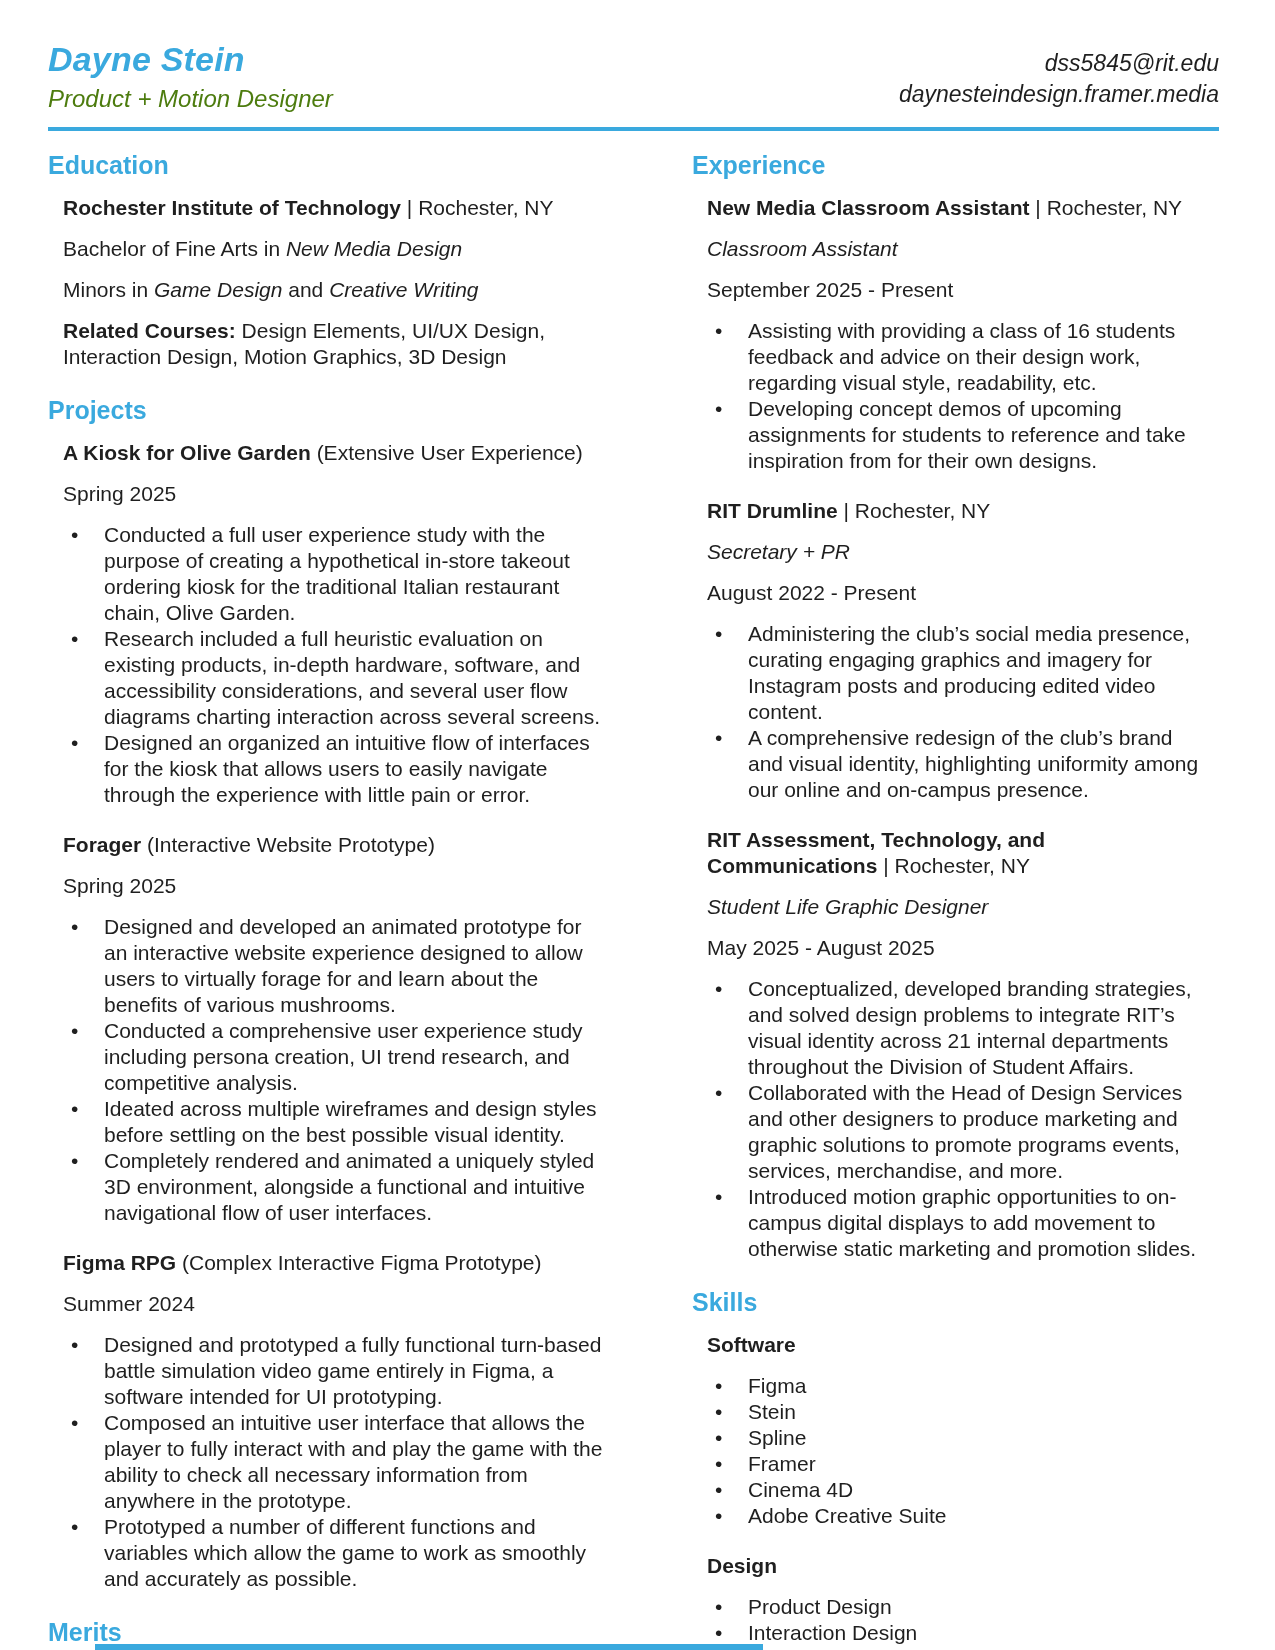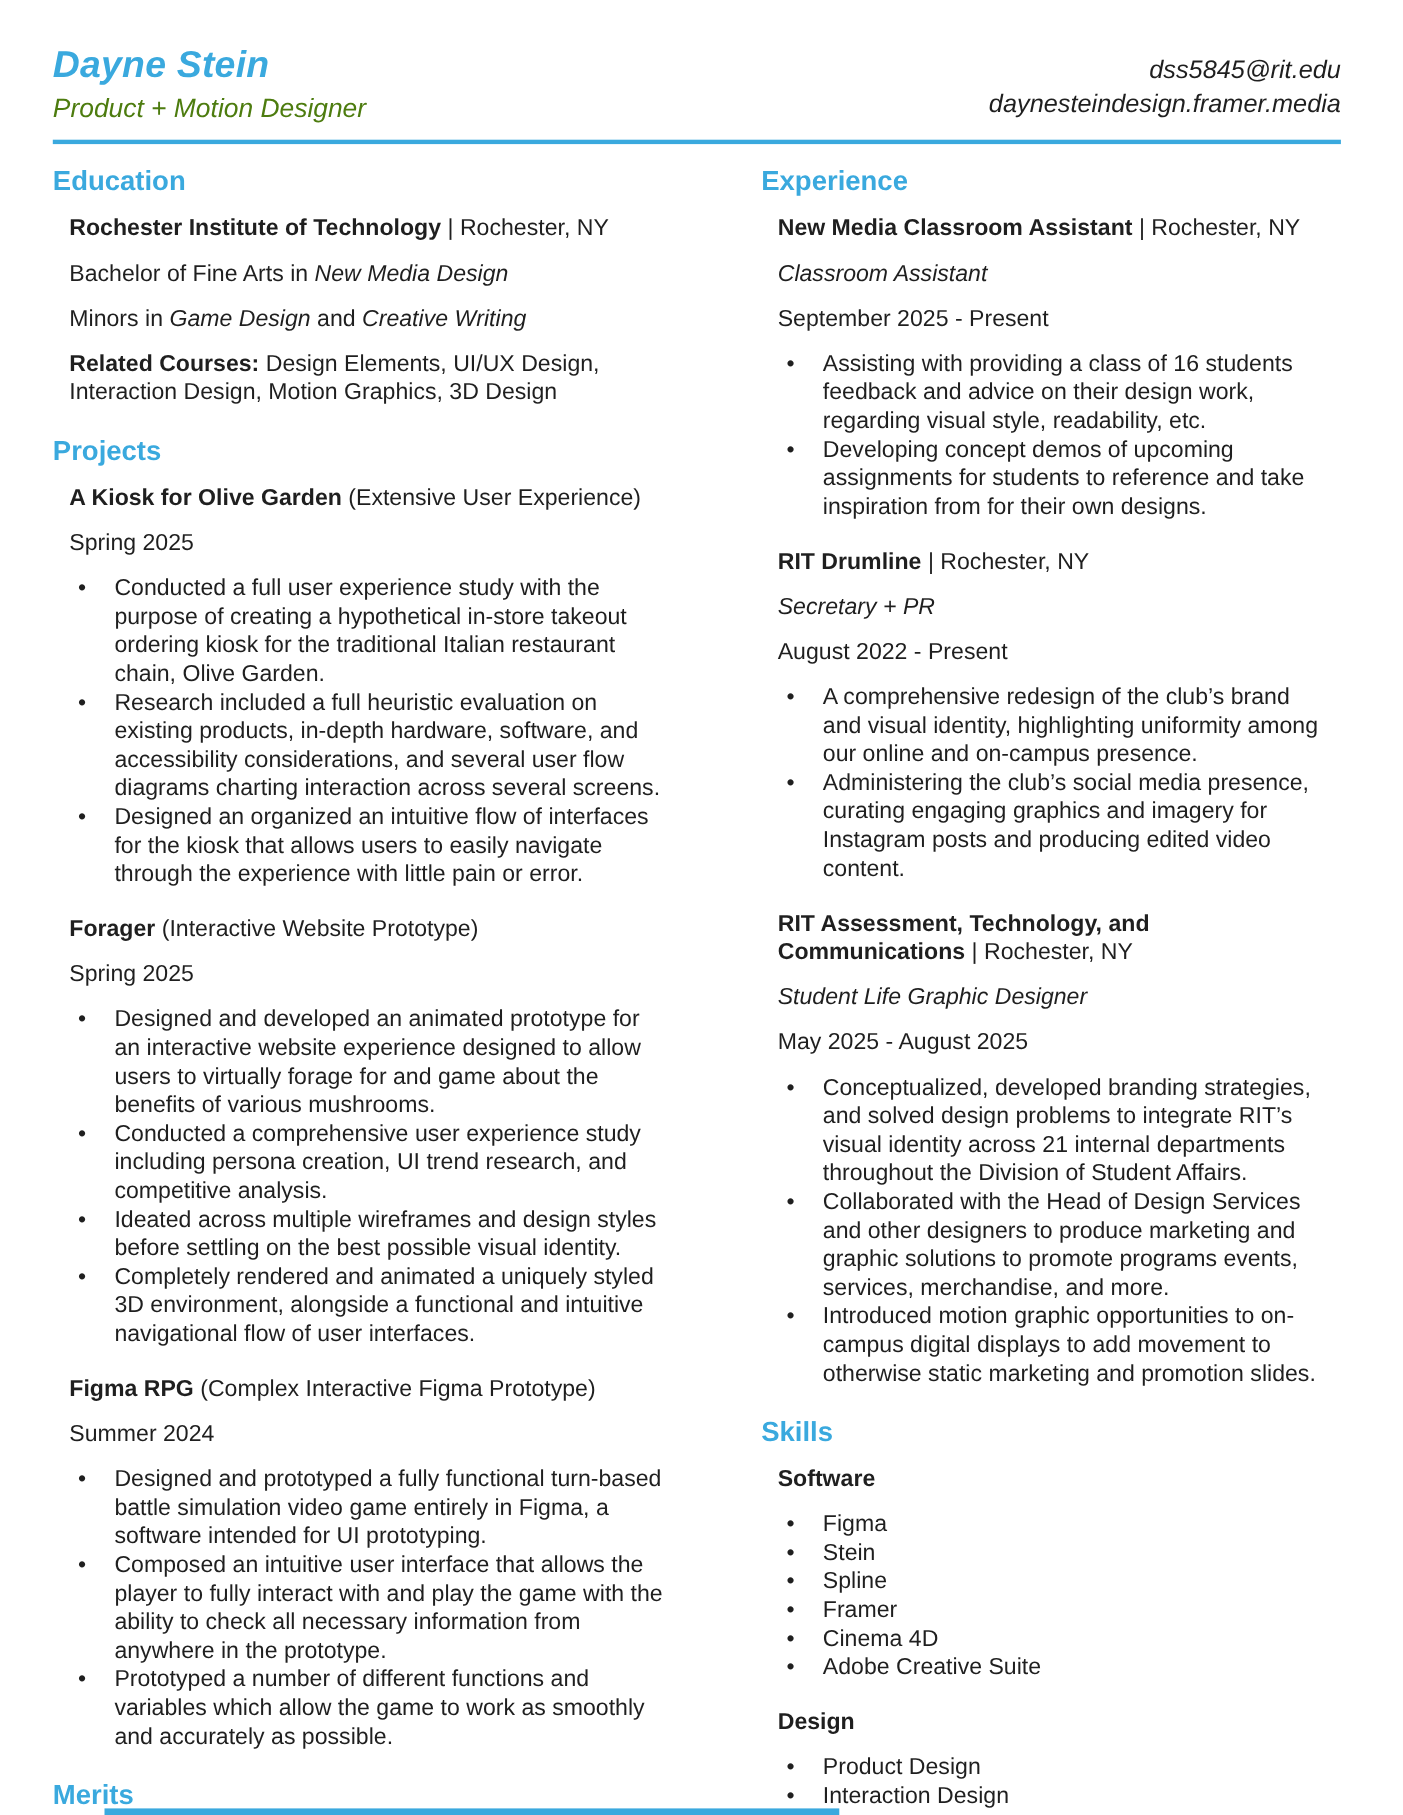"A comprehensive redesign of the" li { order: before "Administering the club’s social media" -> after "Administering the club’s social media" }
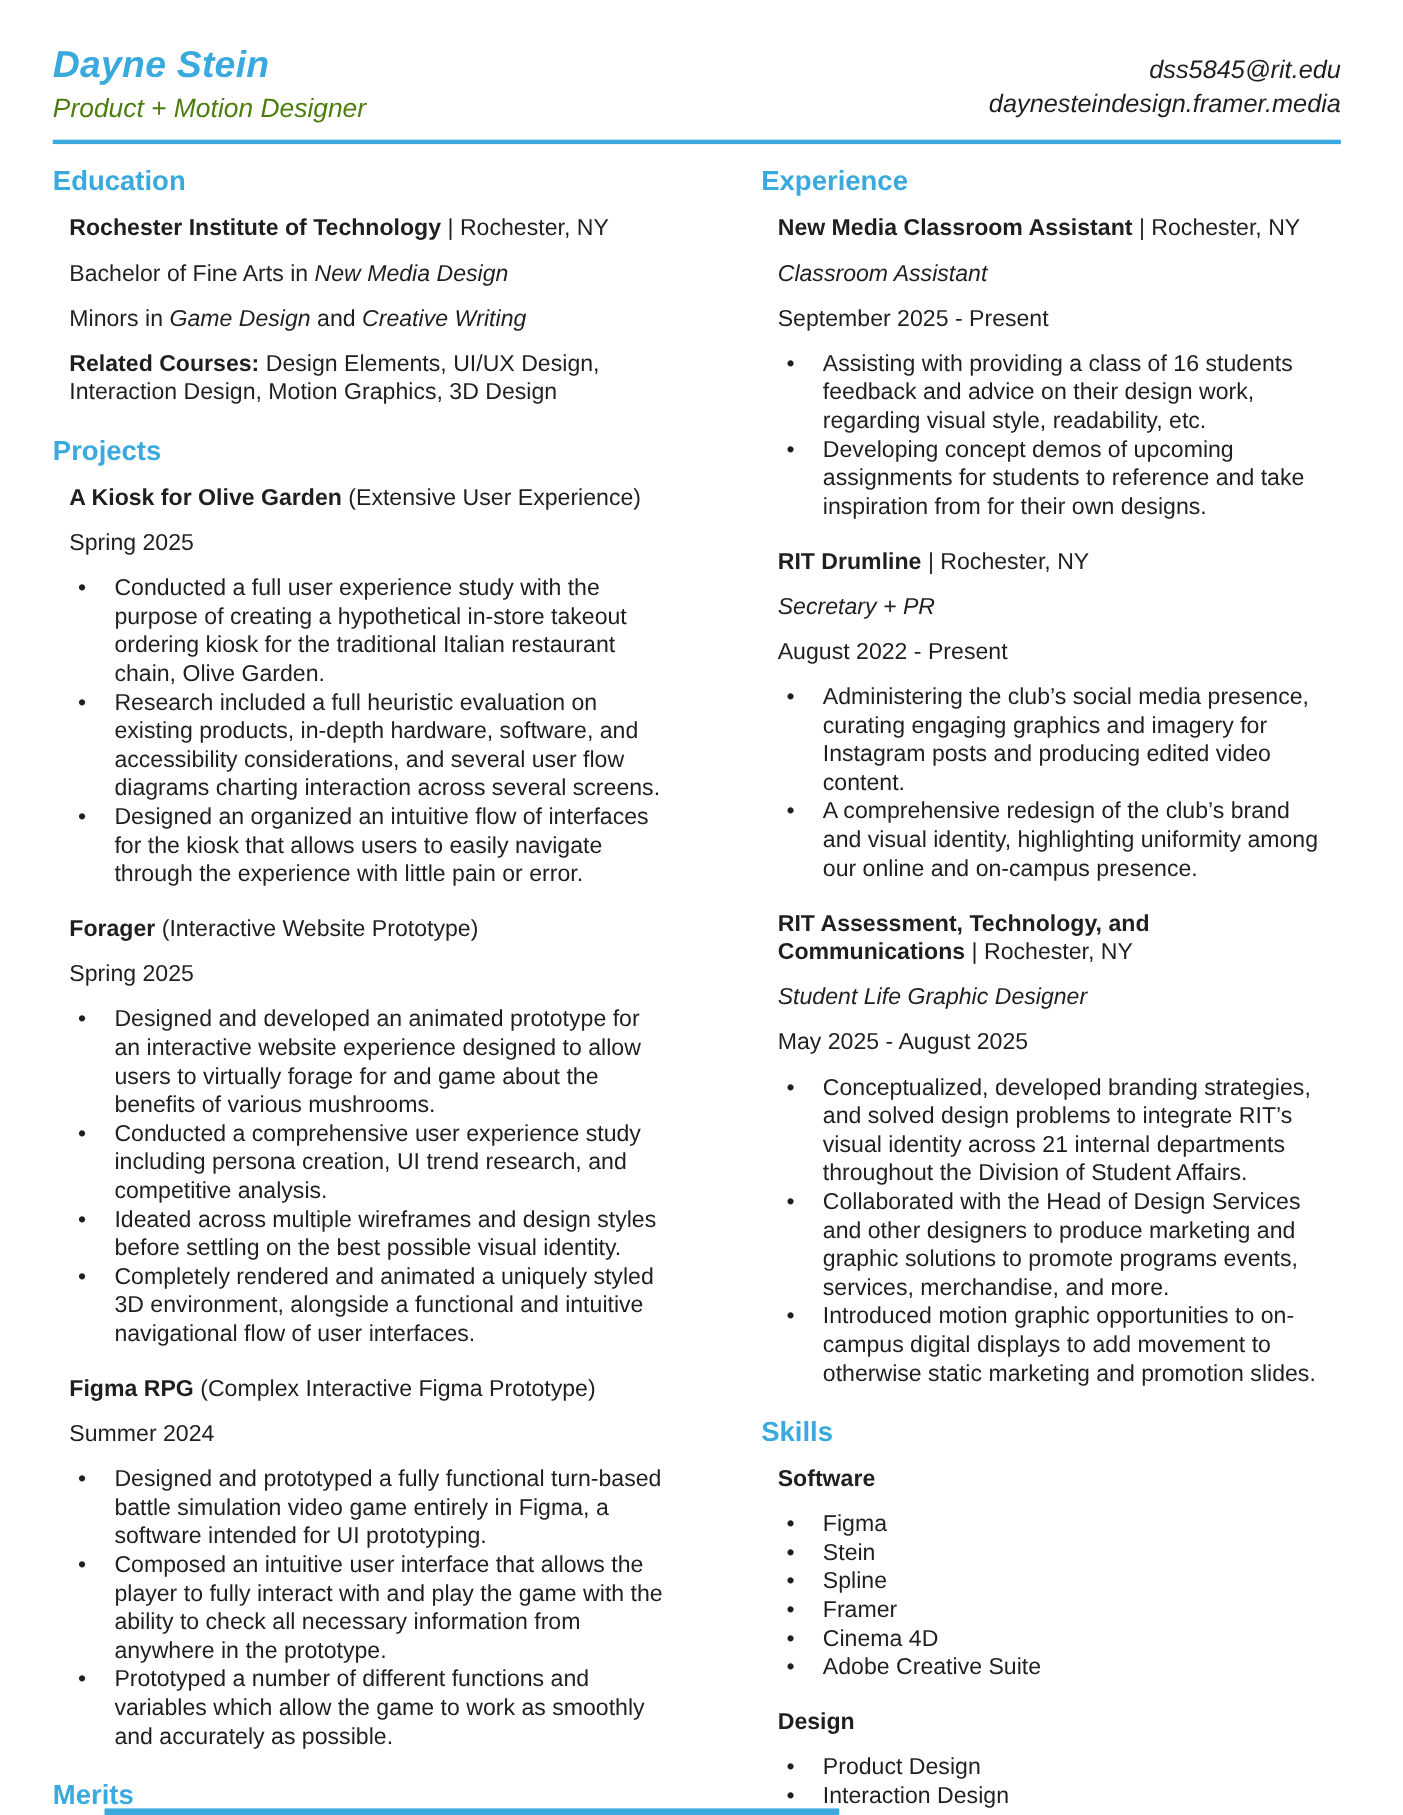"Designed and developed an animated" li { text: game -> learn }
